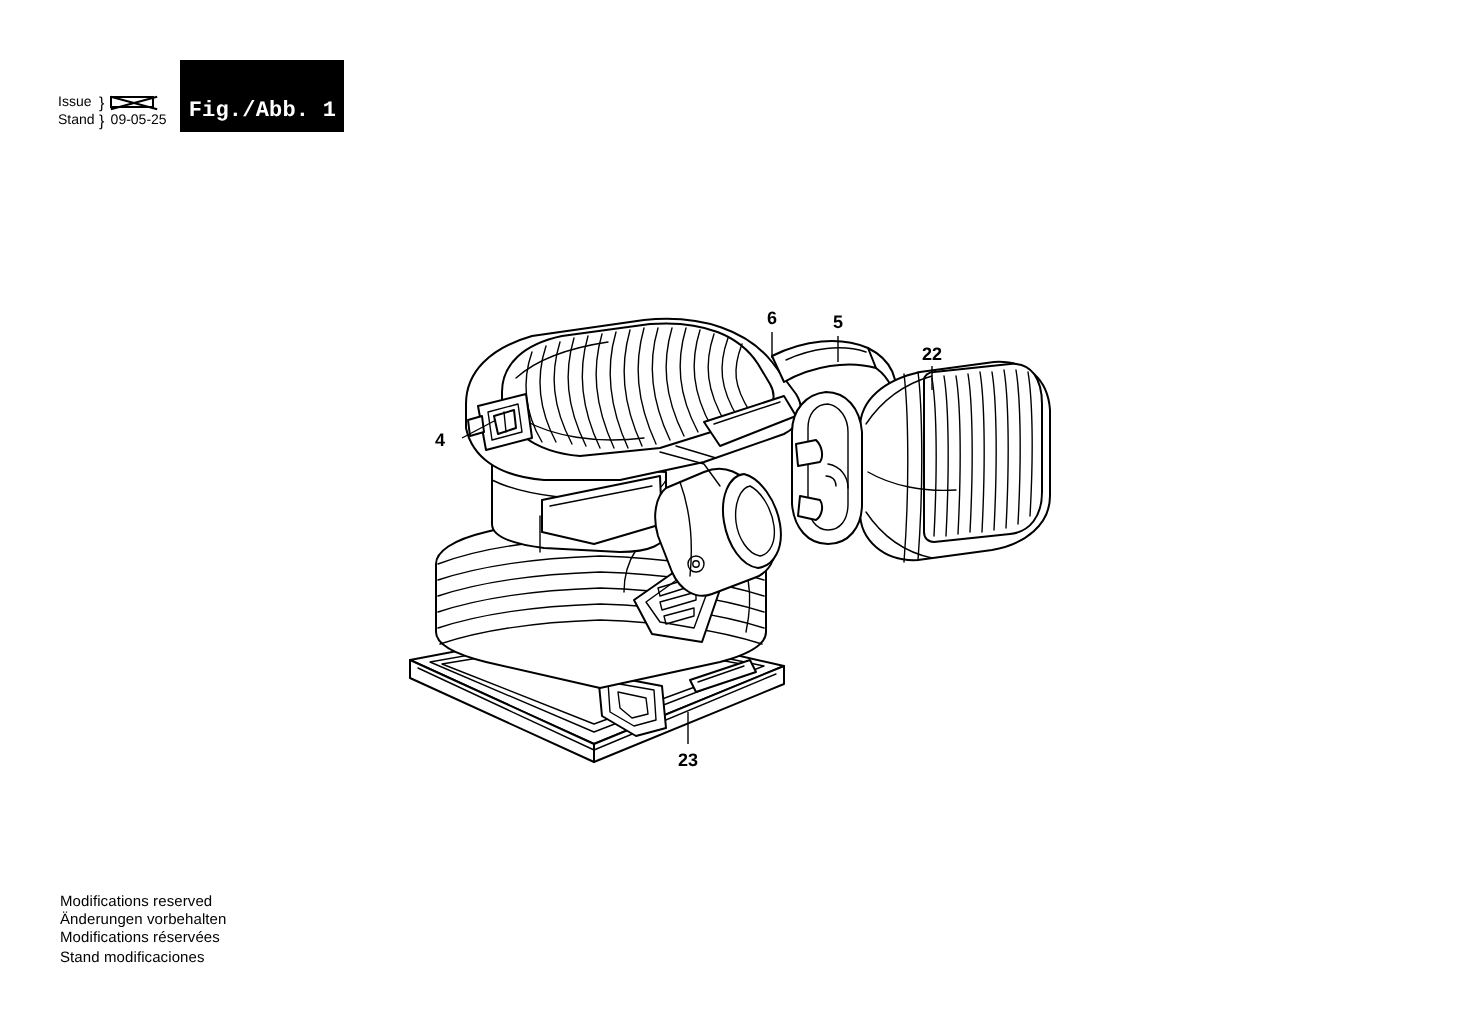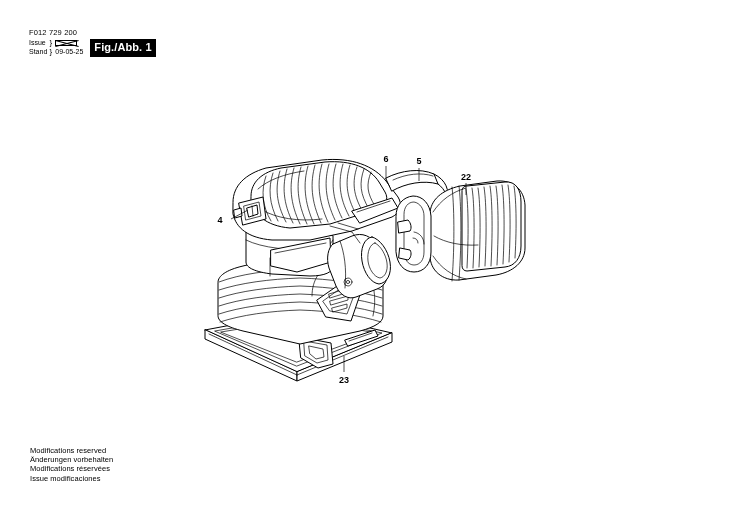"F012 729 200" div { html: <div>F012 729 200</div> -> none }
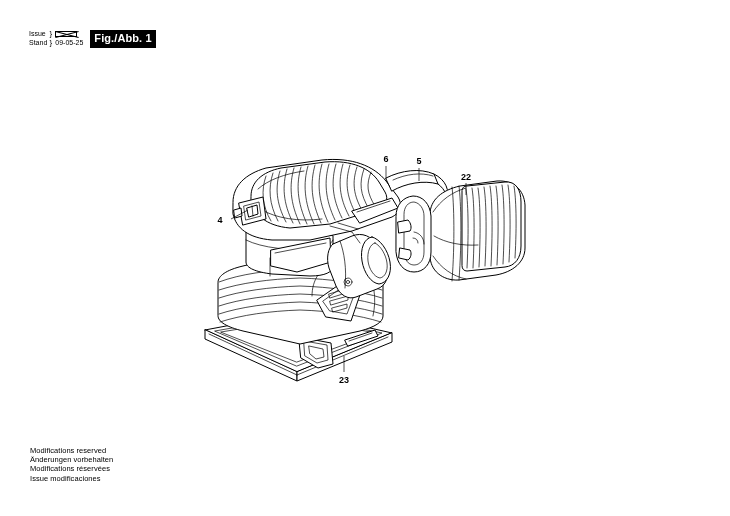"Fig./Abb. 1" #fig-badge { font-family: none -> Liberation Mono, monospace; padding: 2px 4px 3px 4px -> 20px 4px 3px 4px }
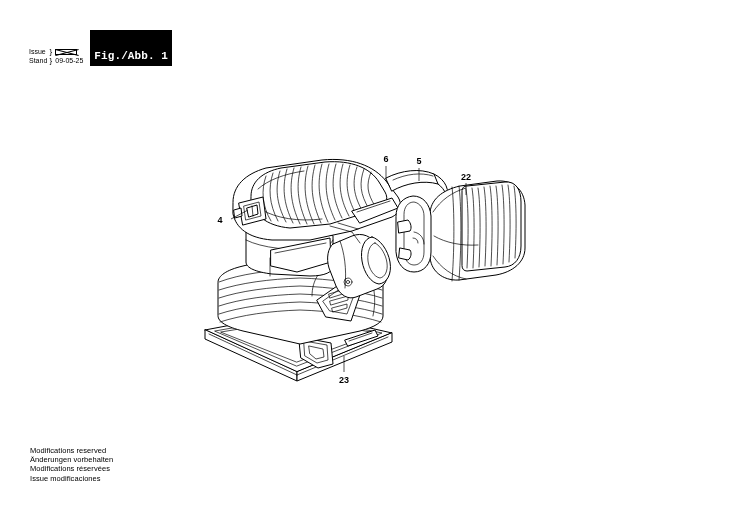"Issue modificaciones" div { text: Issue -> Stand }
